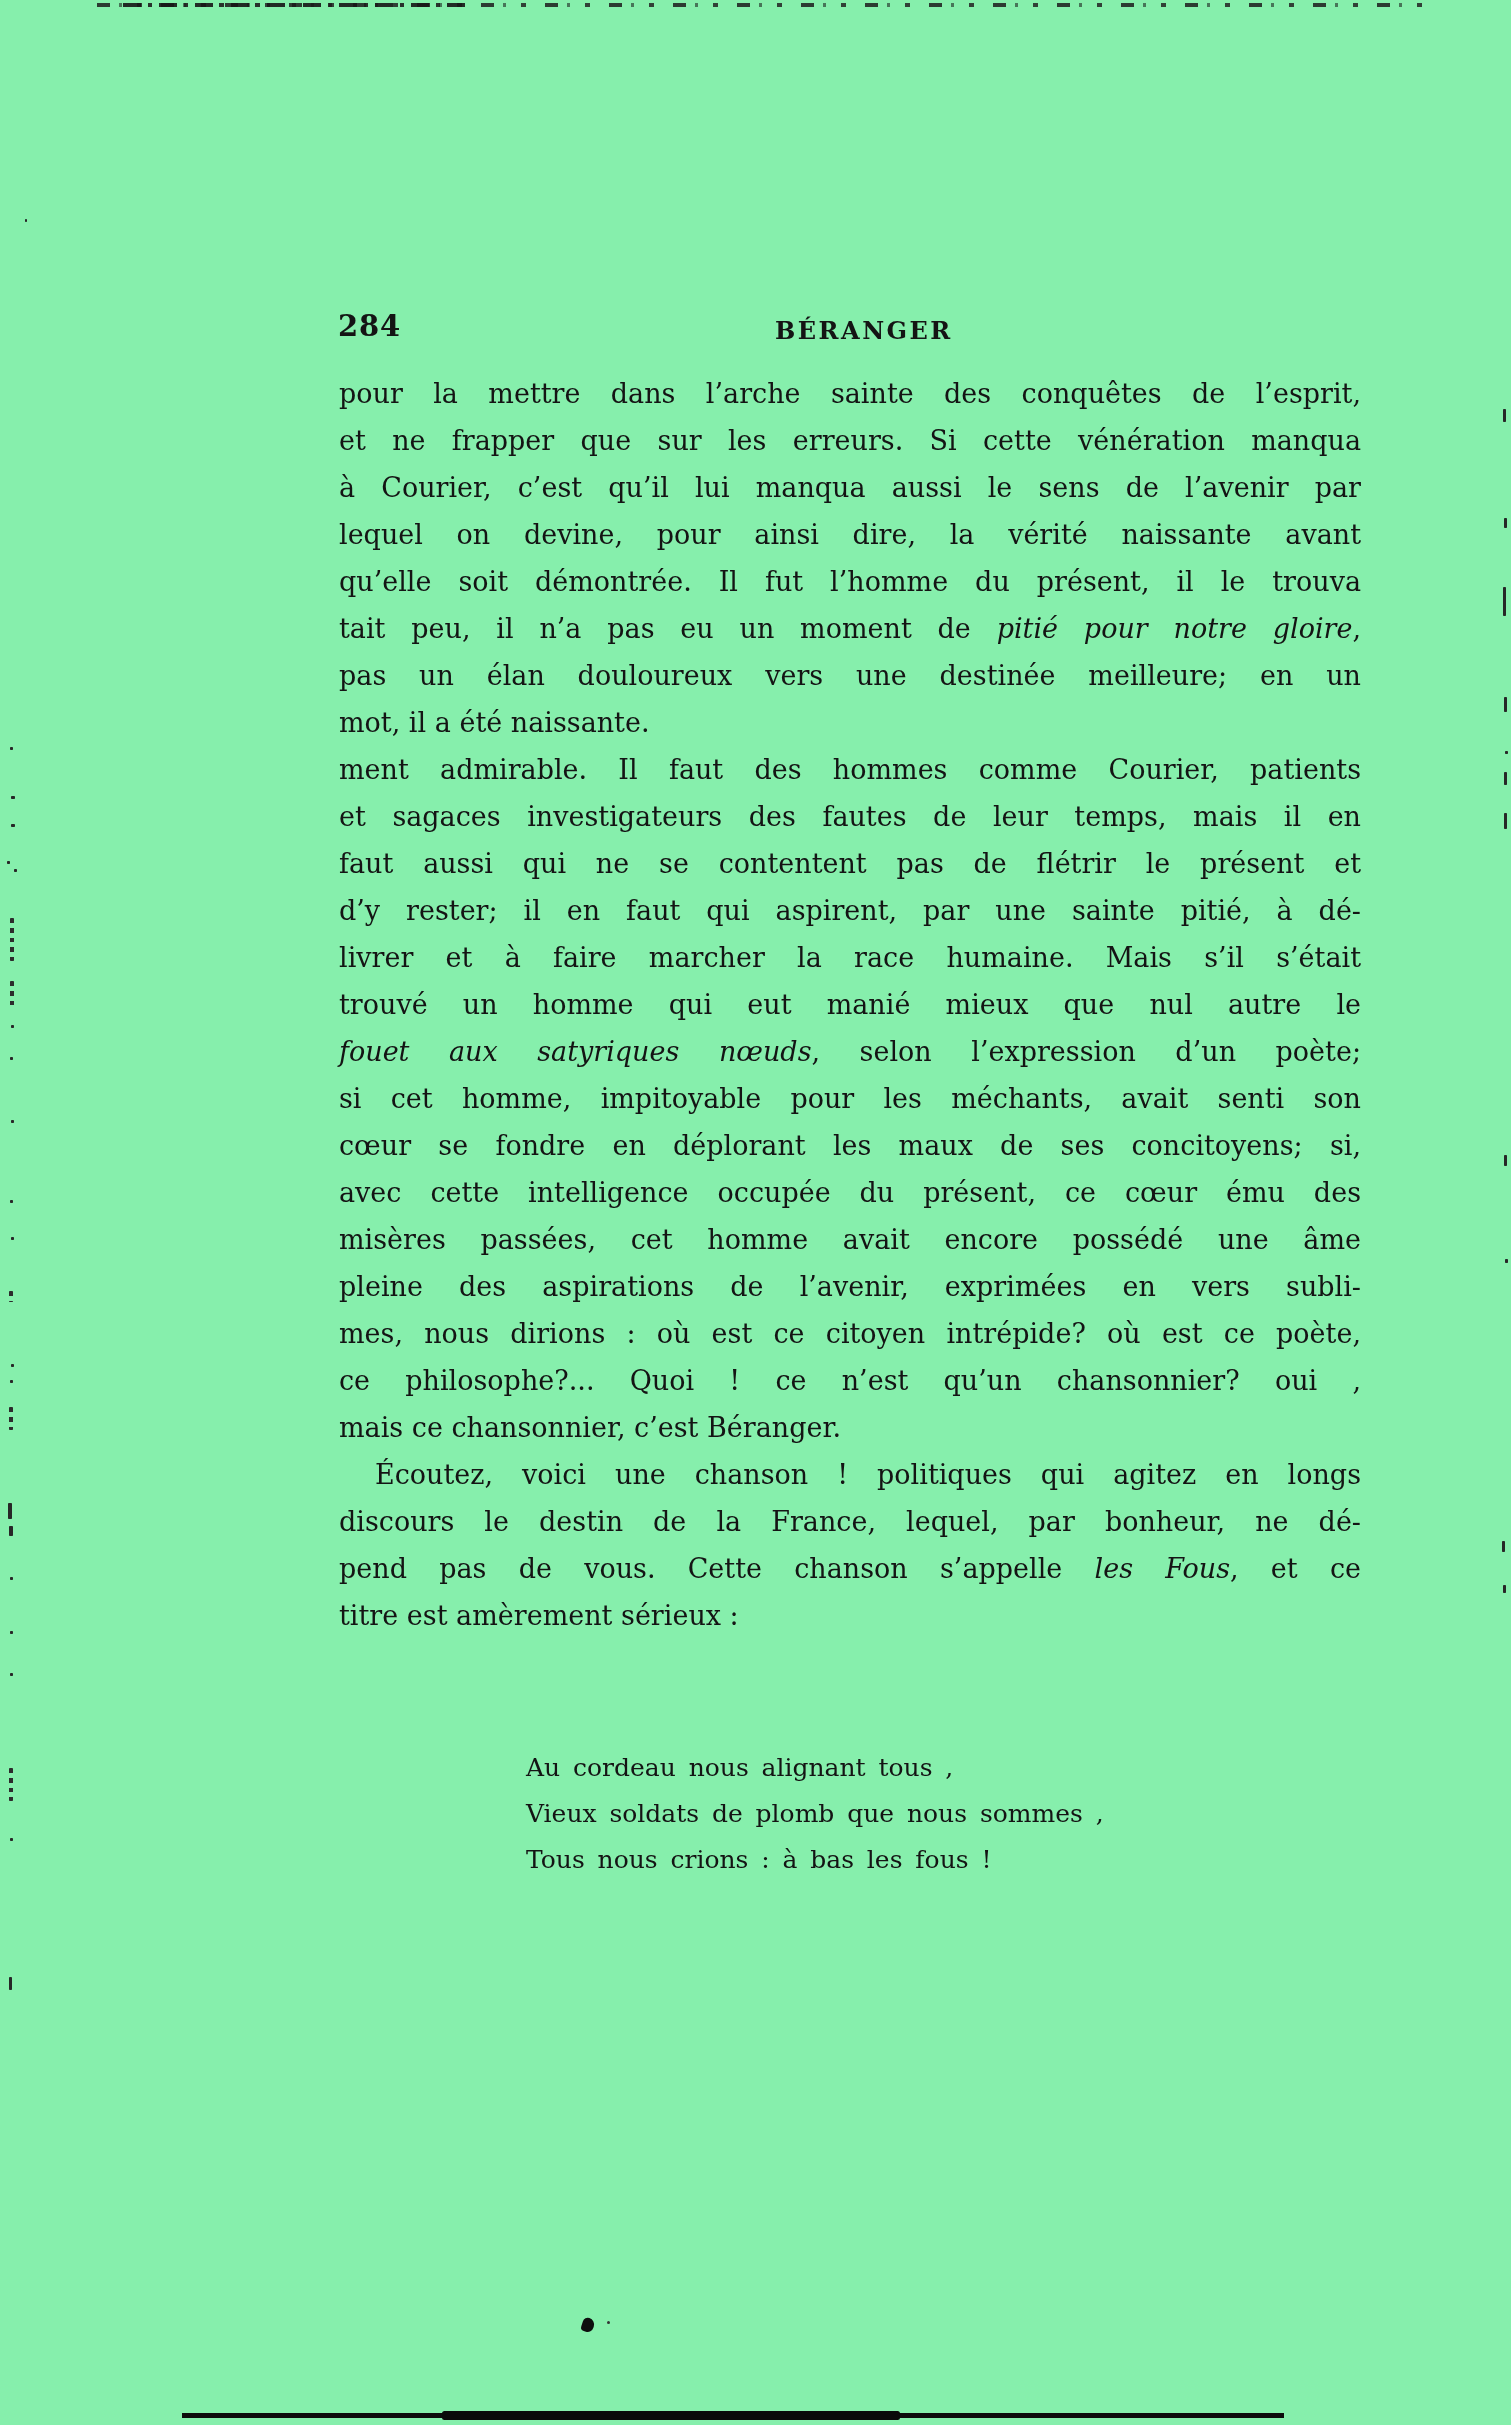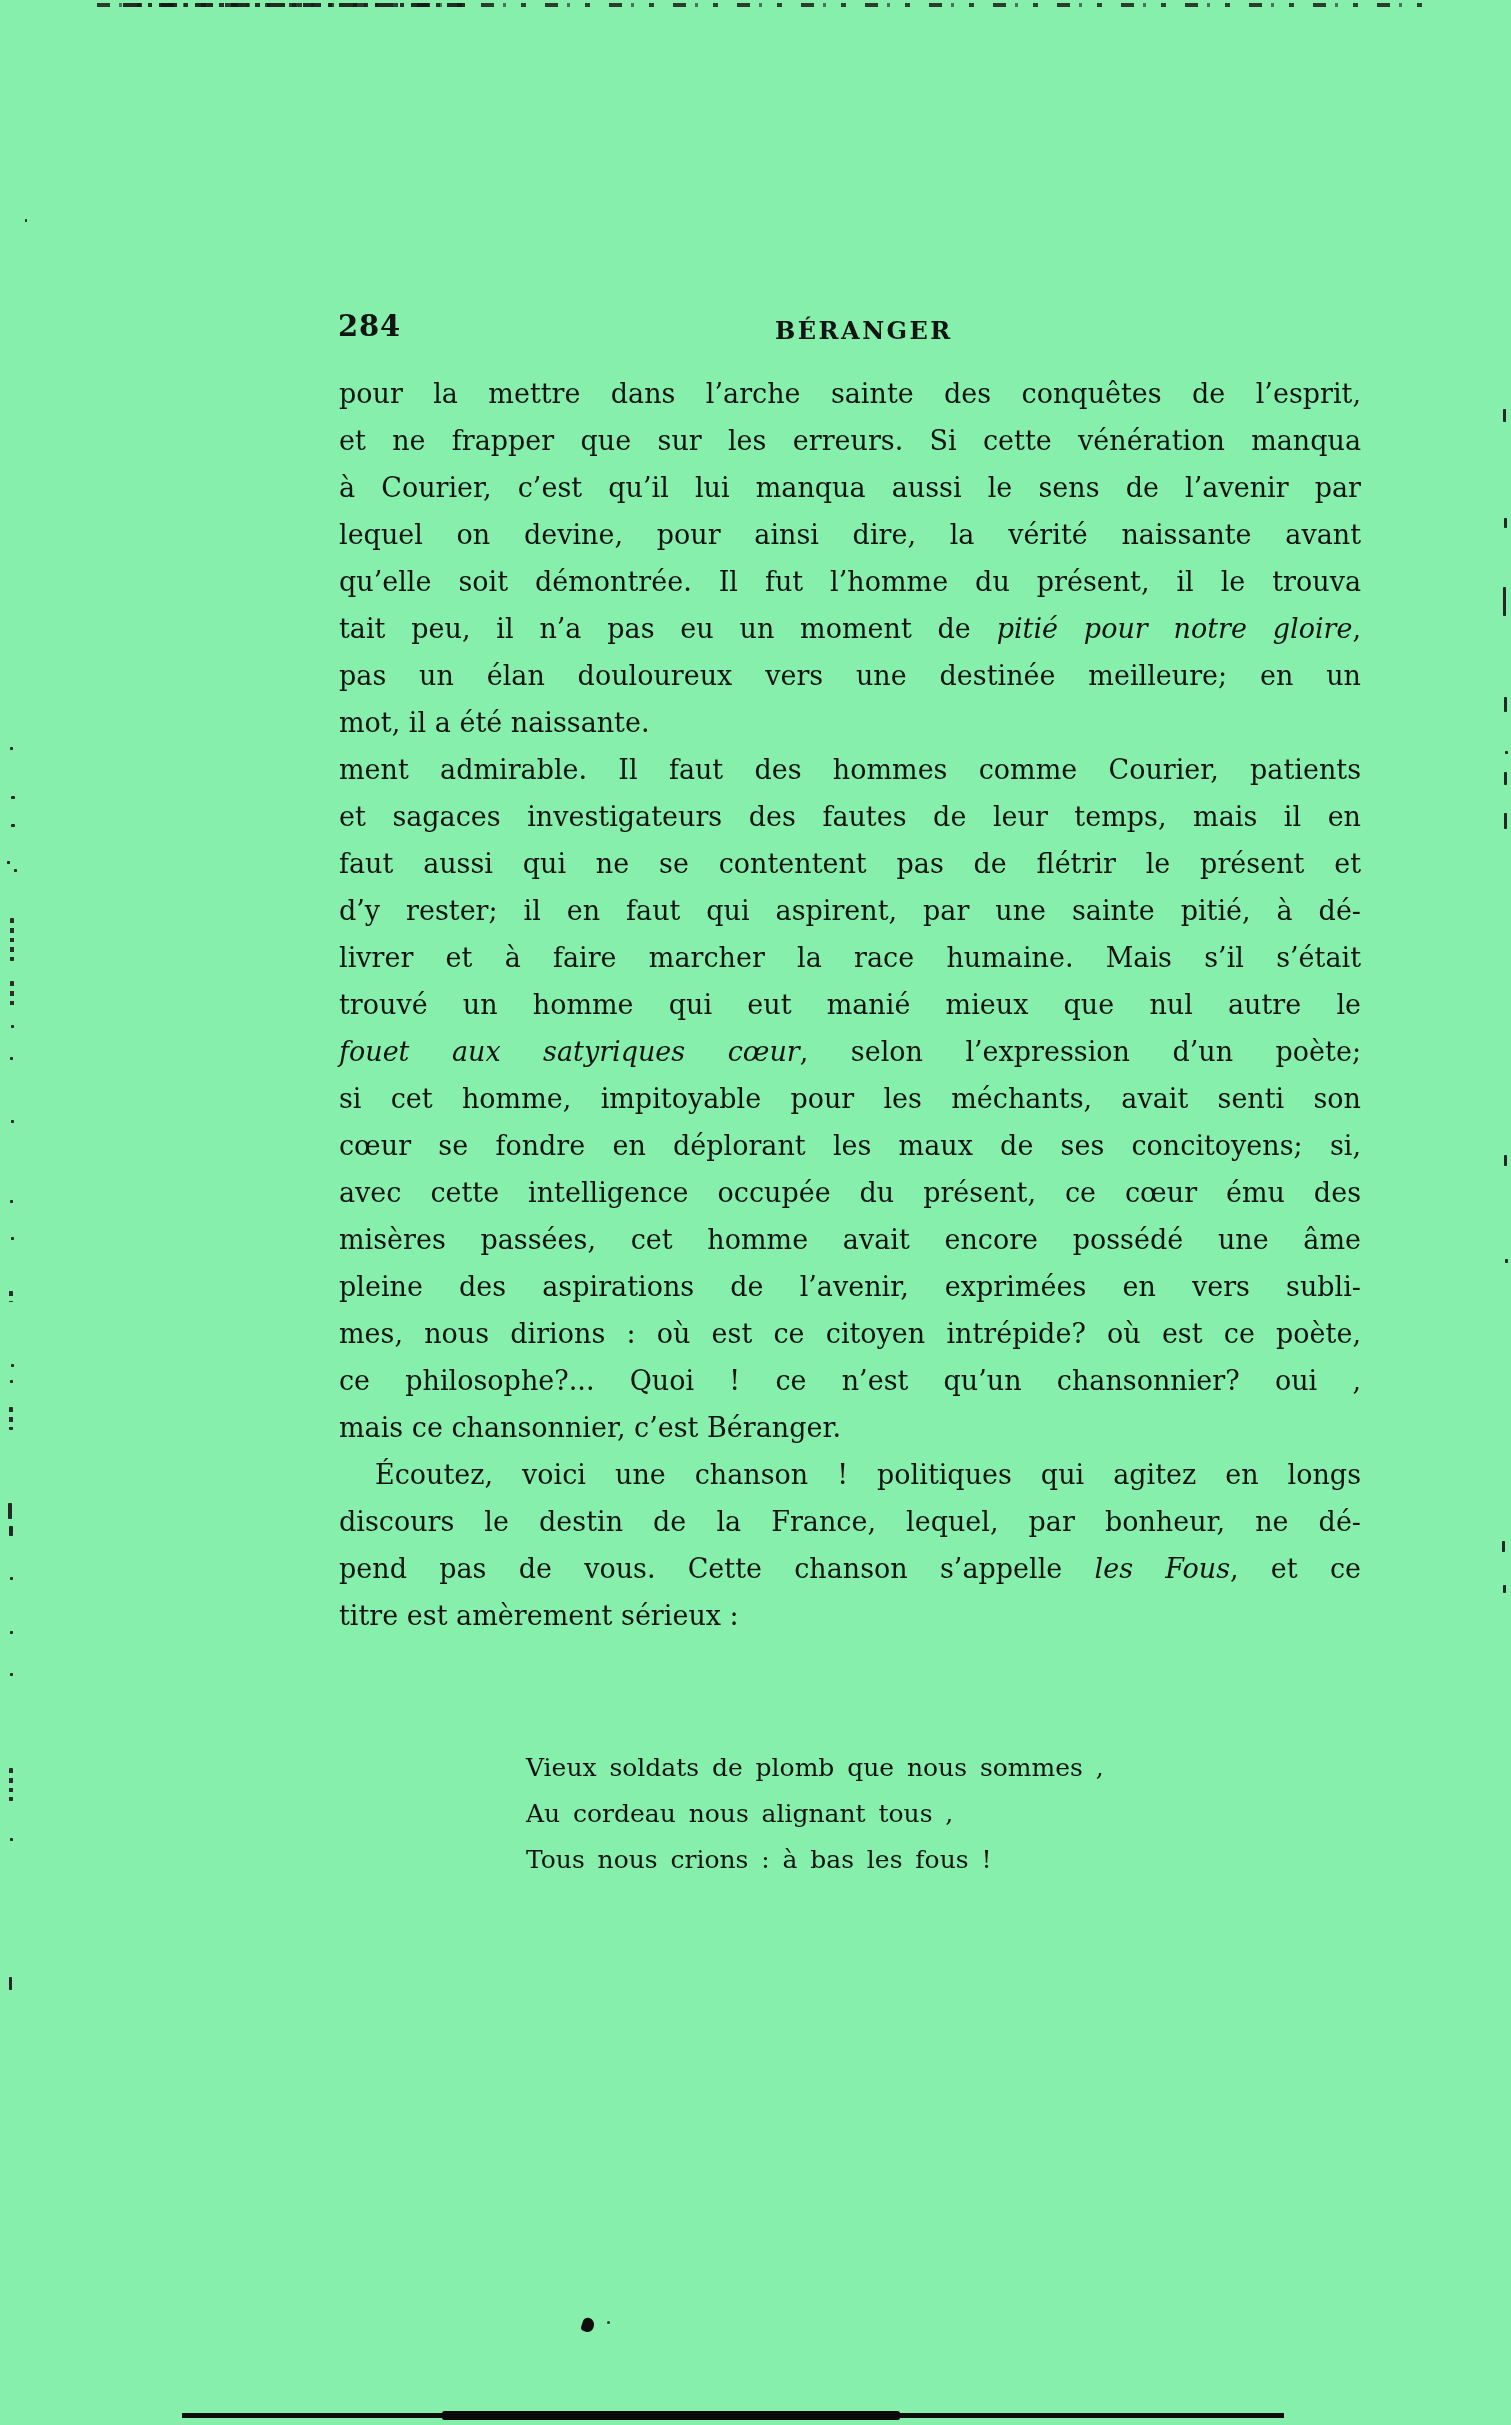"fouet aux satyriques cœur" span.it { text: cœur -> nœuds }
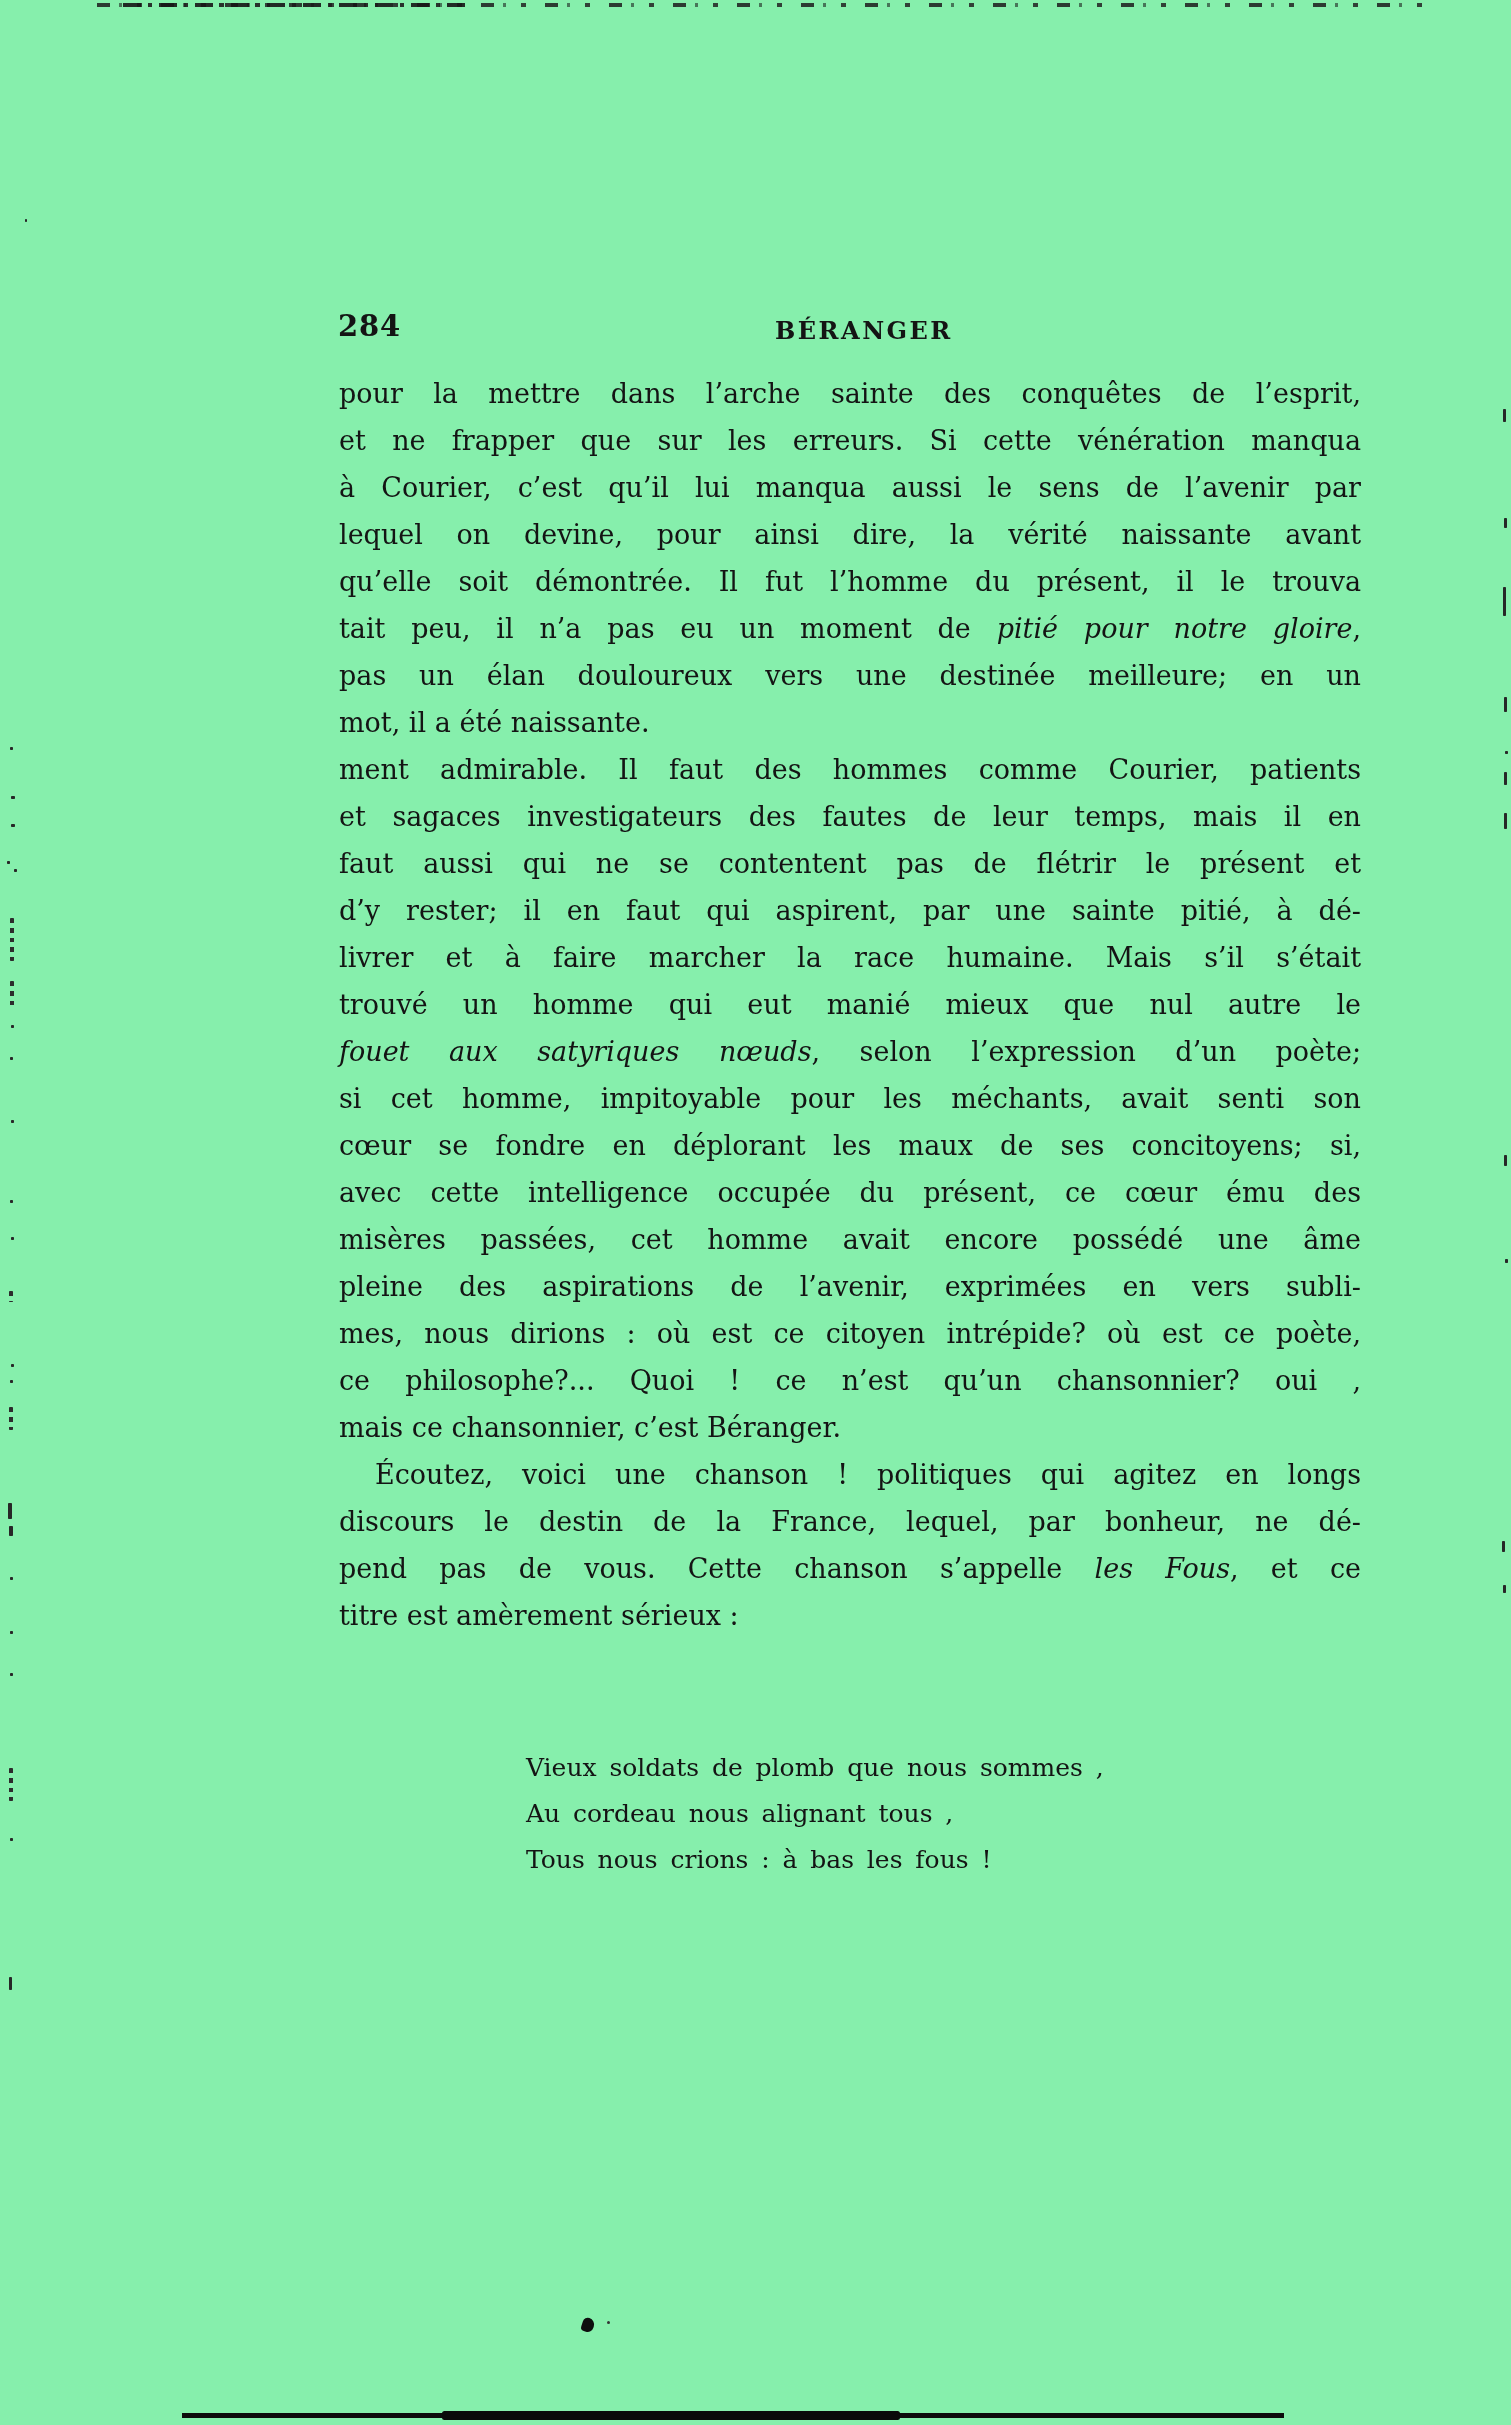"Vieux soldats de plomb que" div.verse-line { order: before "Au cordeau nous alignant tous" -> after "Au cordeau nous alignant tous" }
